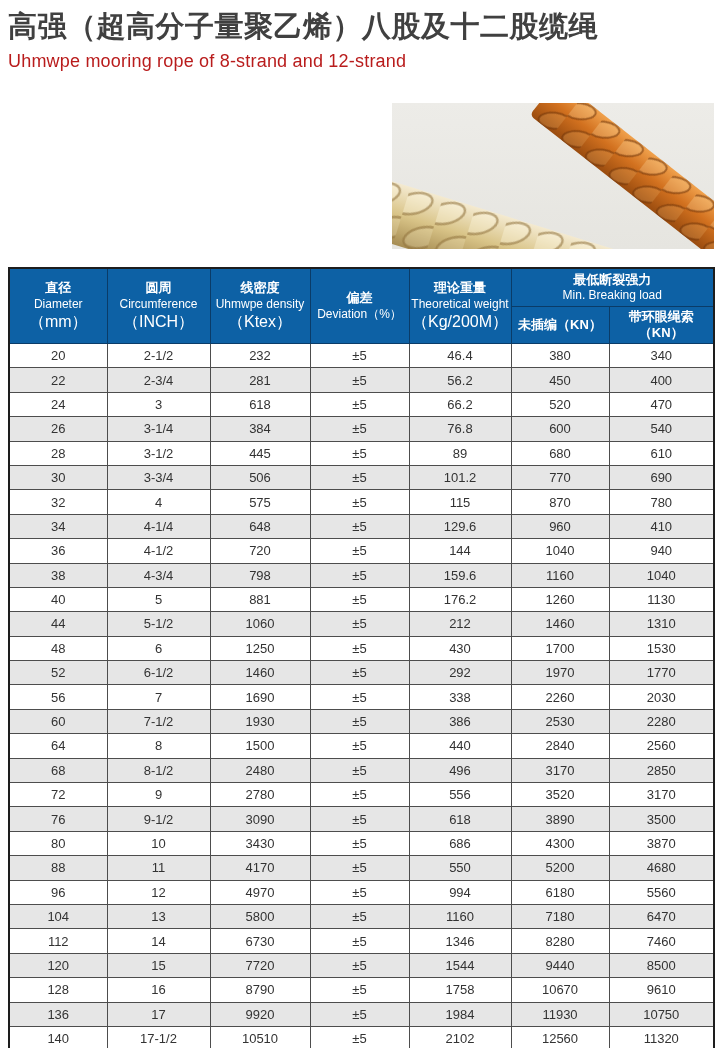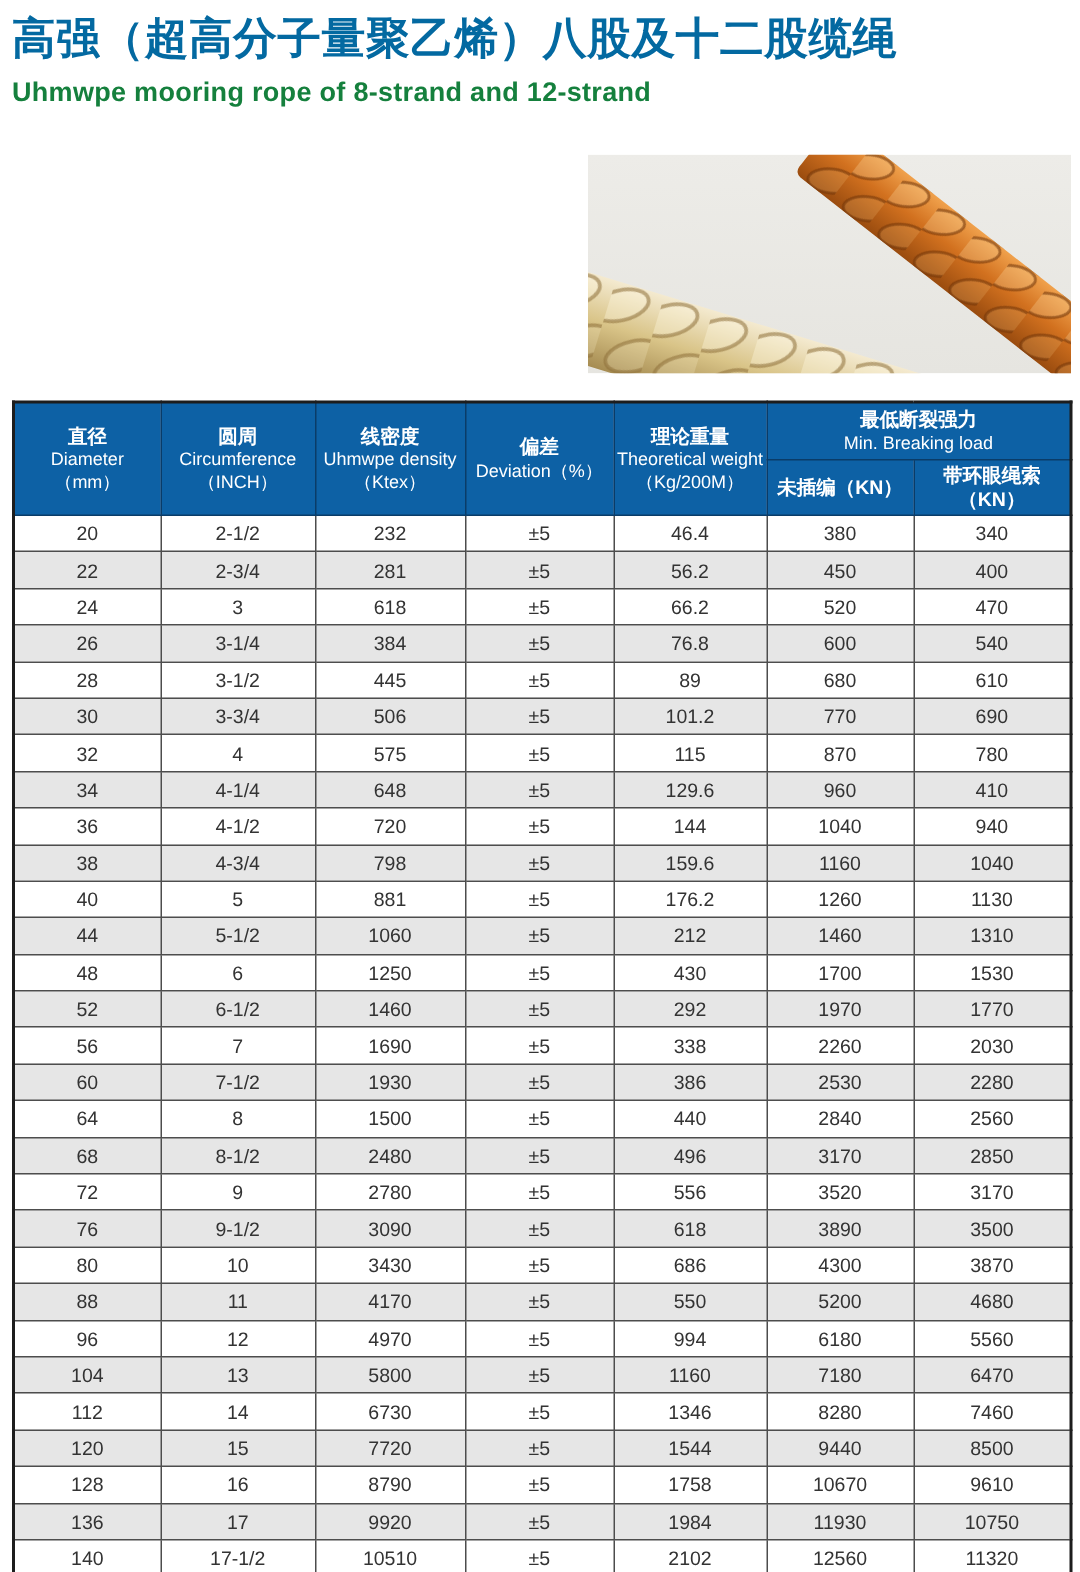"高强（超高分子量聚乙烯）八股及十二股缆绳" .title-cn { color: #0369a1 -> #404040 }
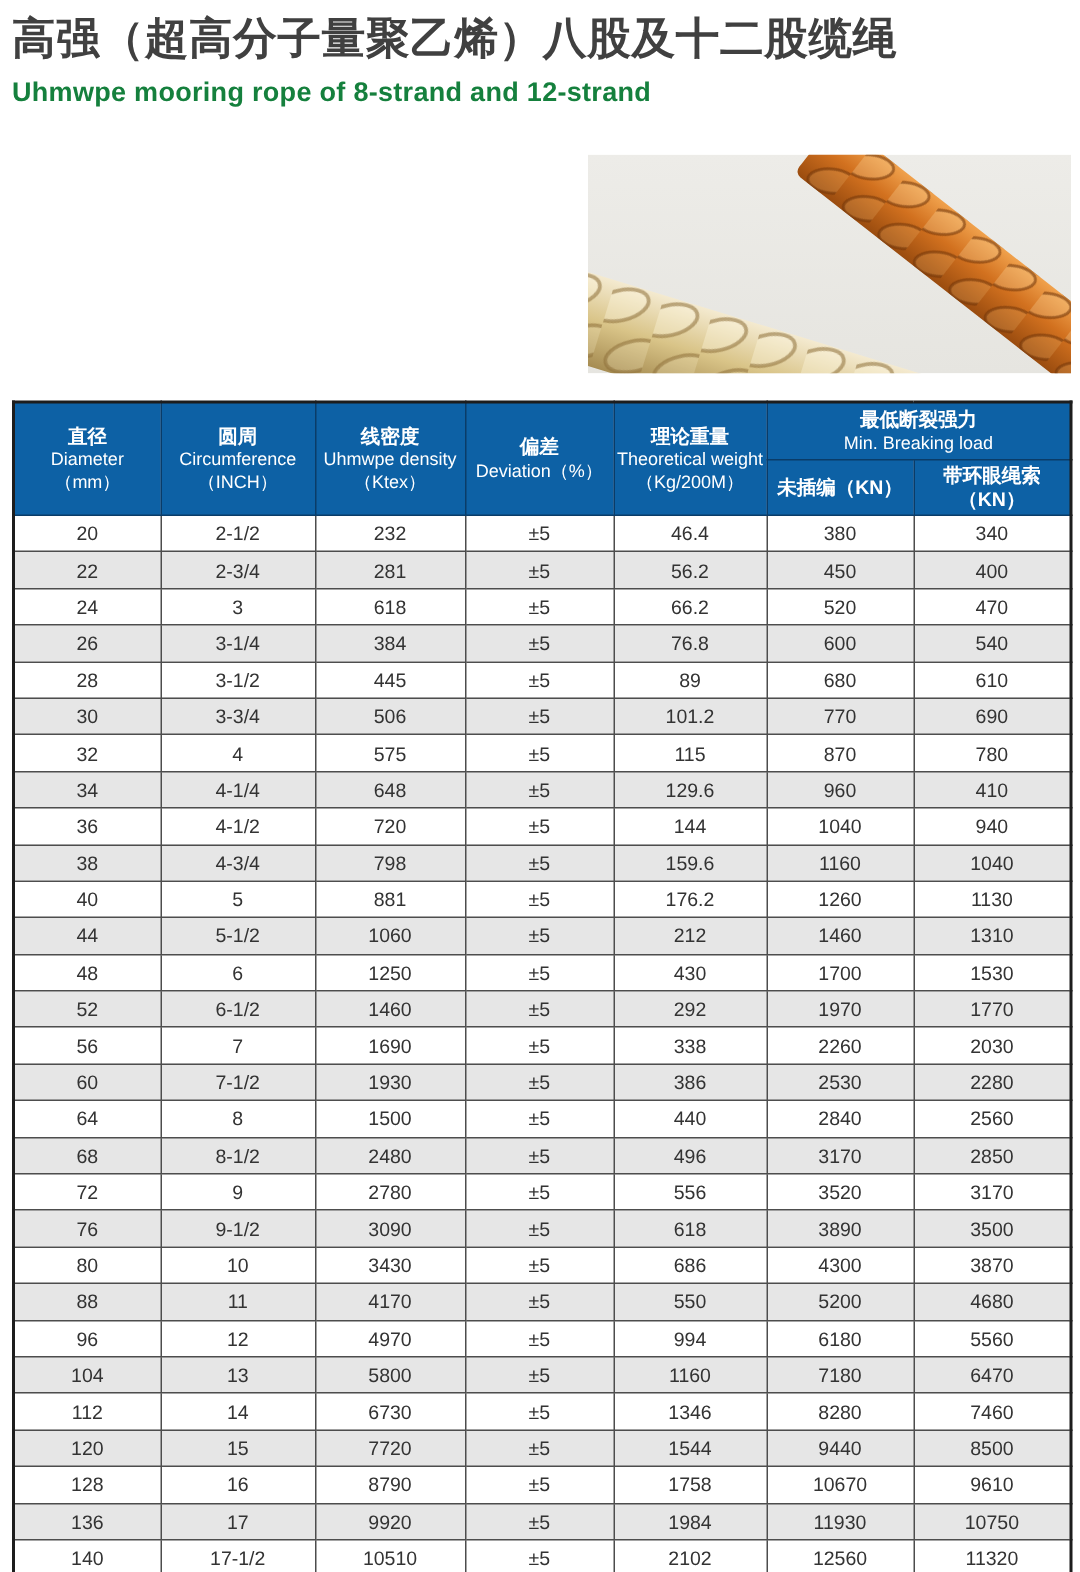"Uhmwpe mooring rope of 8-strand" .title-en { color: #15803d -> #b91c1c; font-weight: bold -> normal }
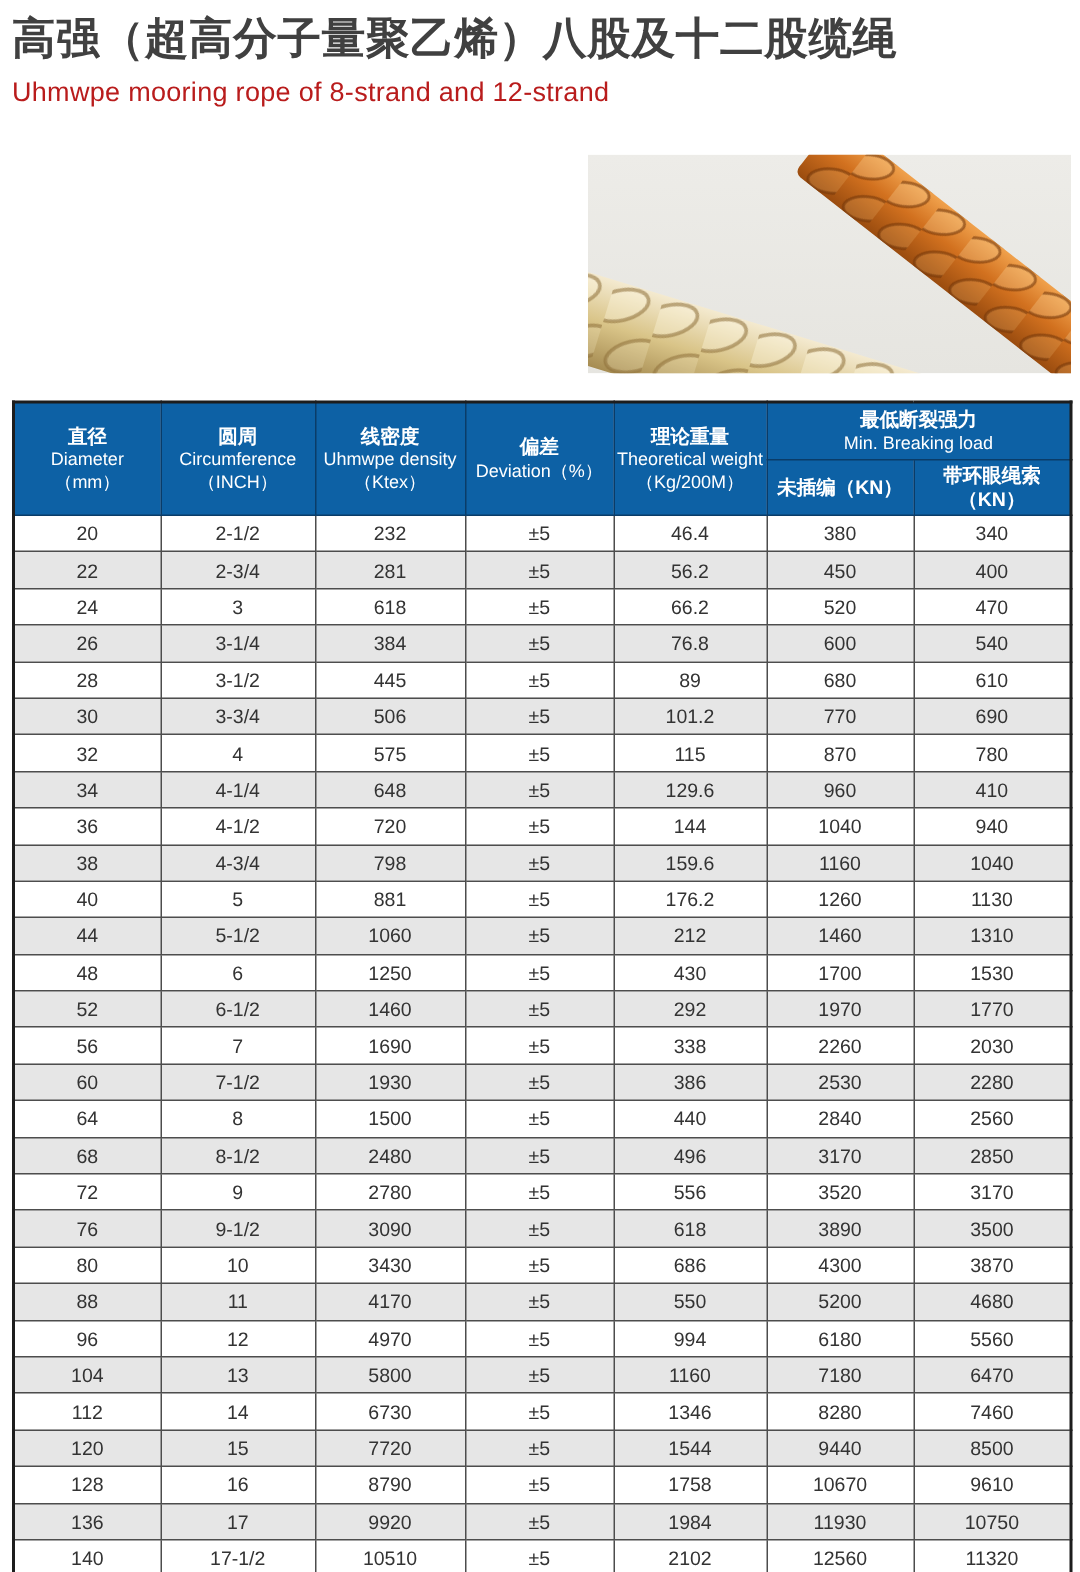"（mm）" .th-unit { font-size: 12px -> 16px }
